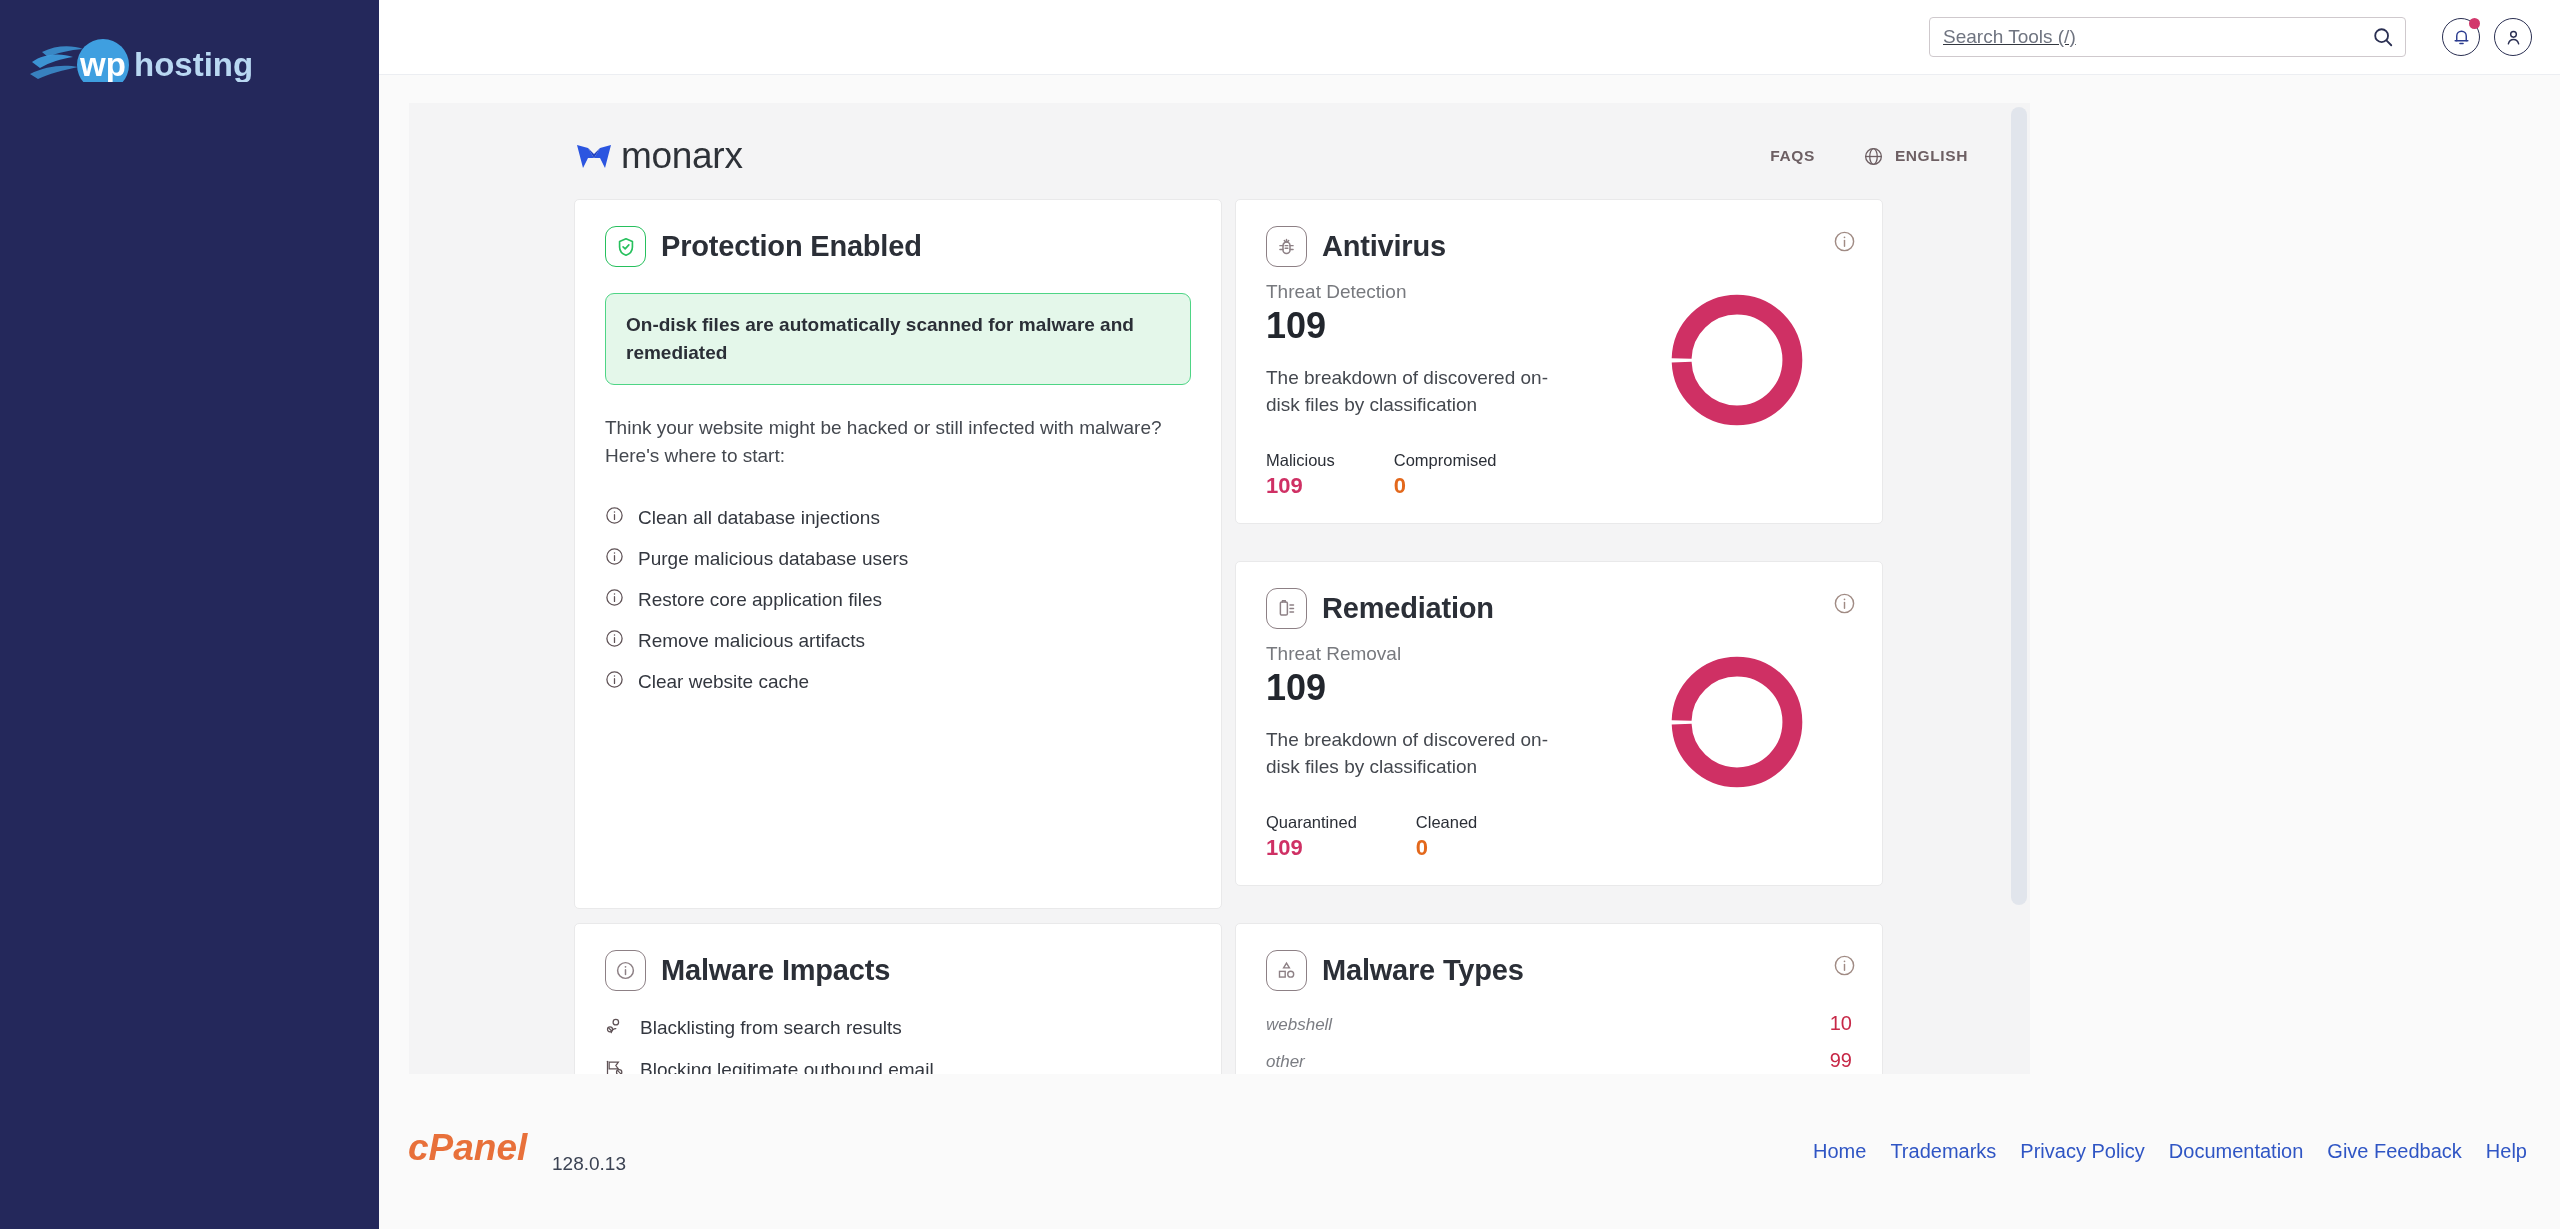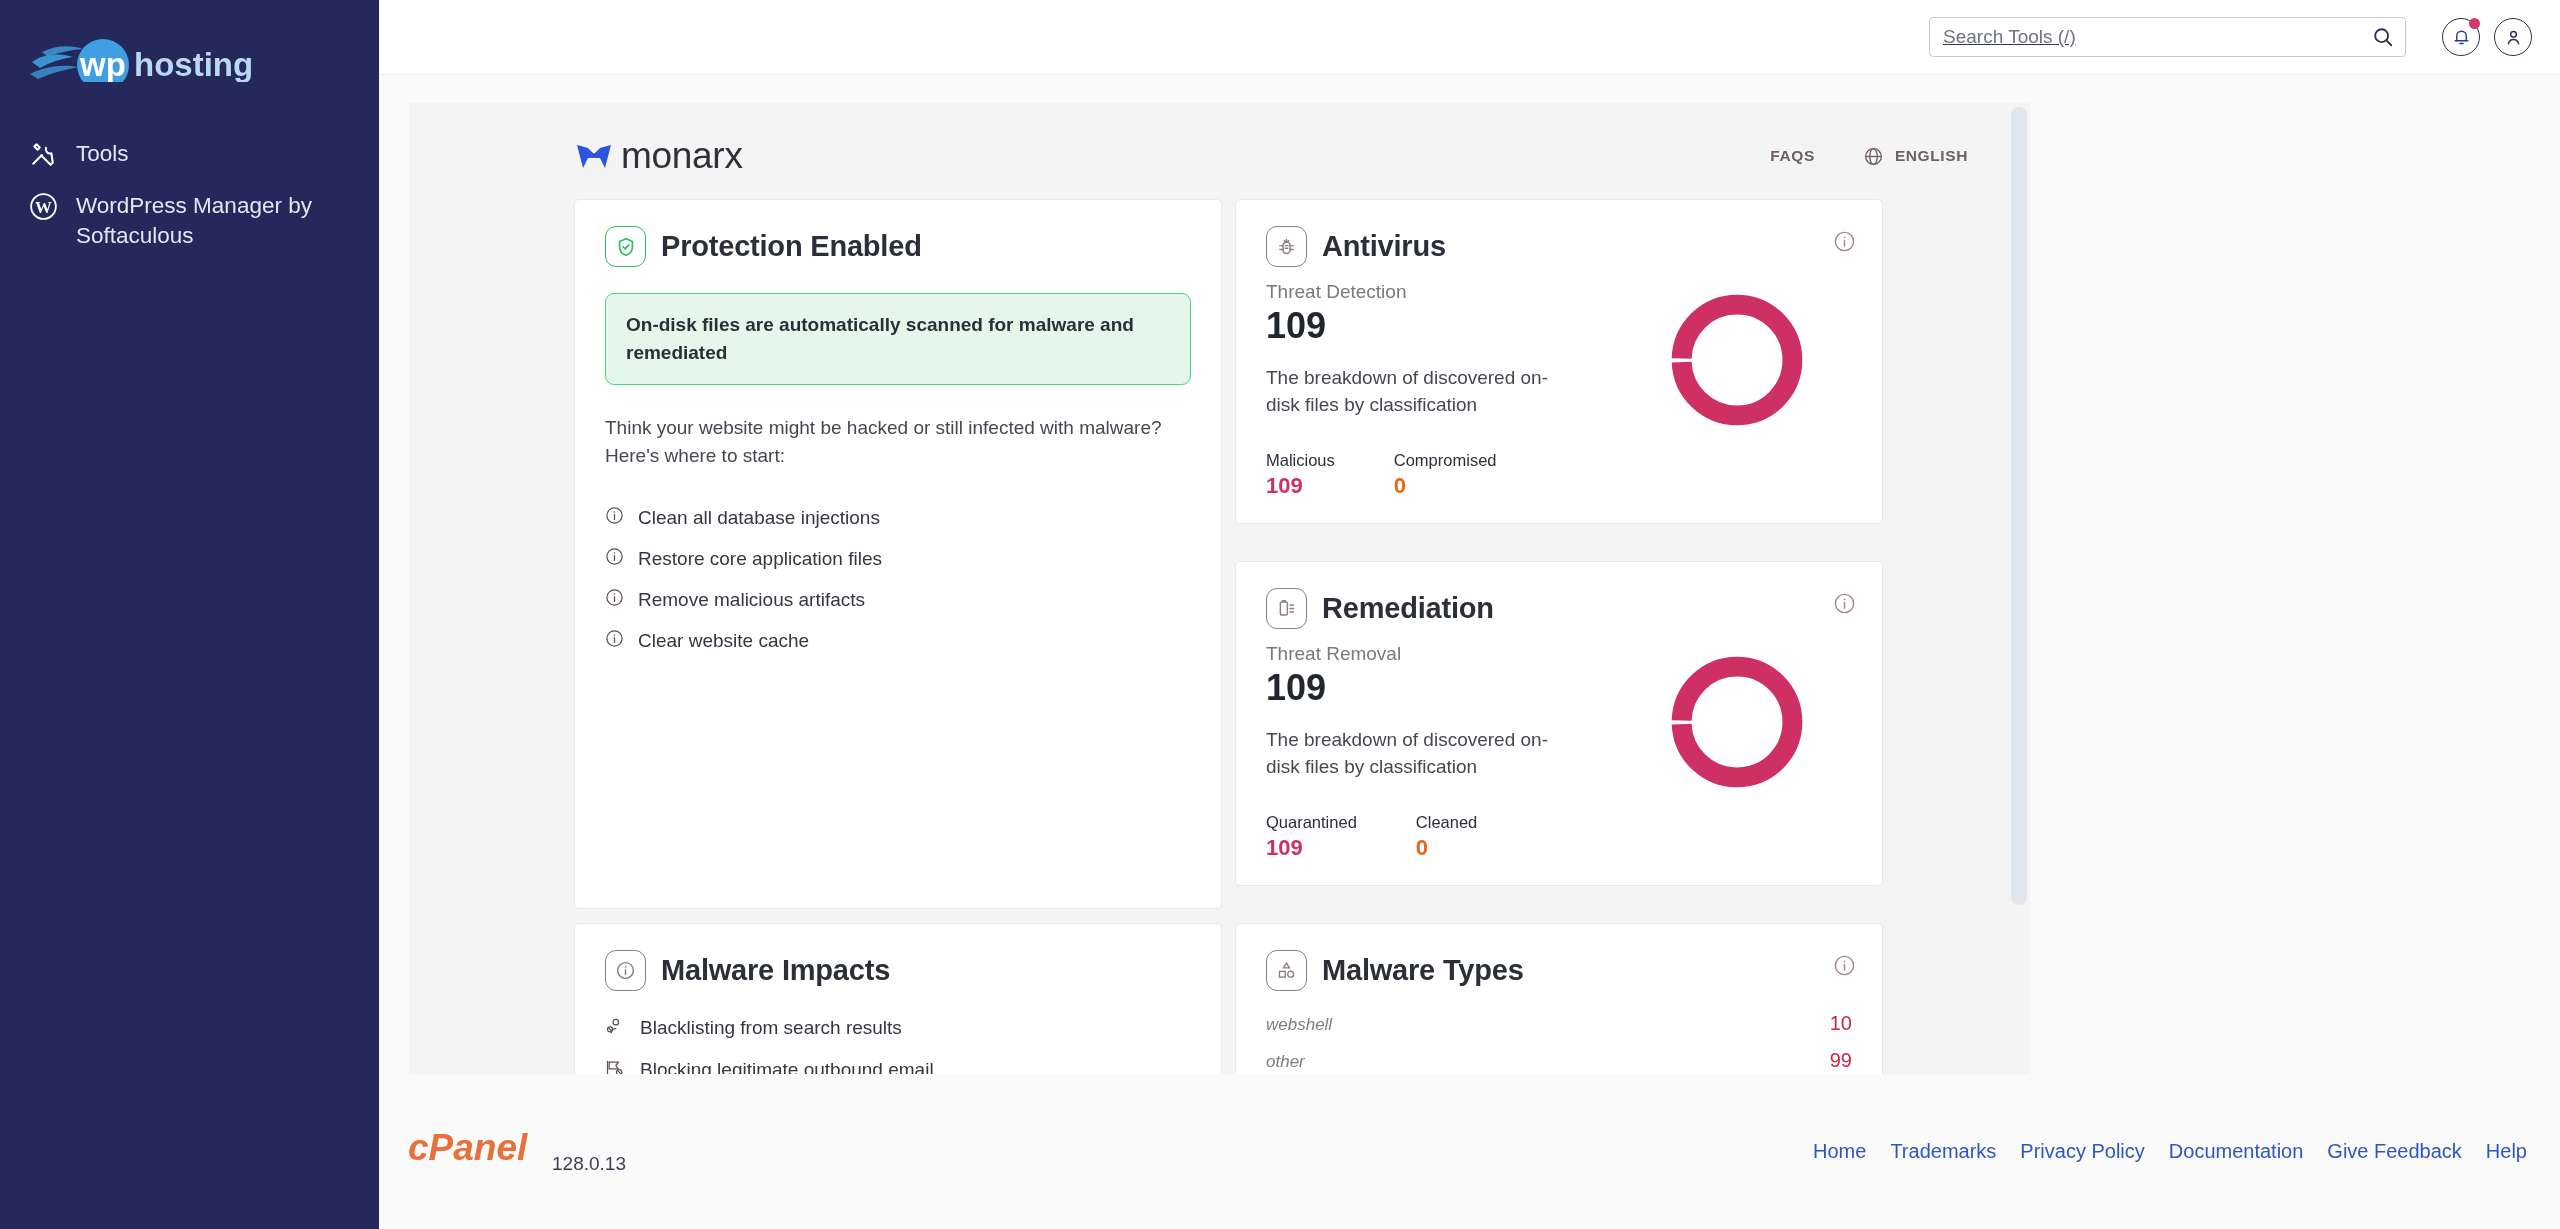"Tools" div { html: <div> <div> <span> <svg> <path></path> <path></path> <path></path> </svg> </span> <span>Tools</span> </div> <div> <span> <svg> <circle></circle> <text>W</text> </svg> </span> <span>WordPress Manager by Softaculous</span> </div> </div> -> none }
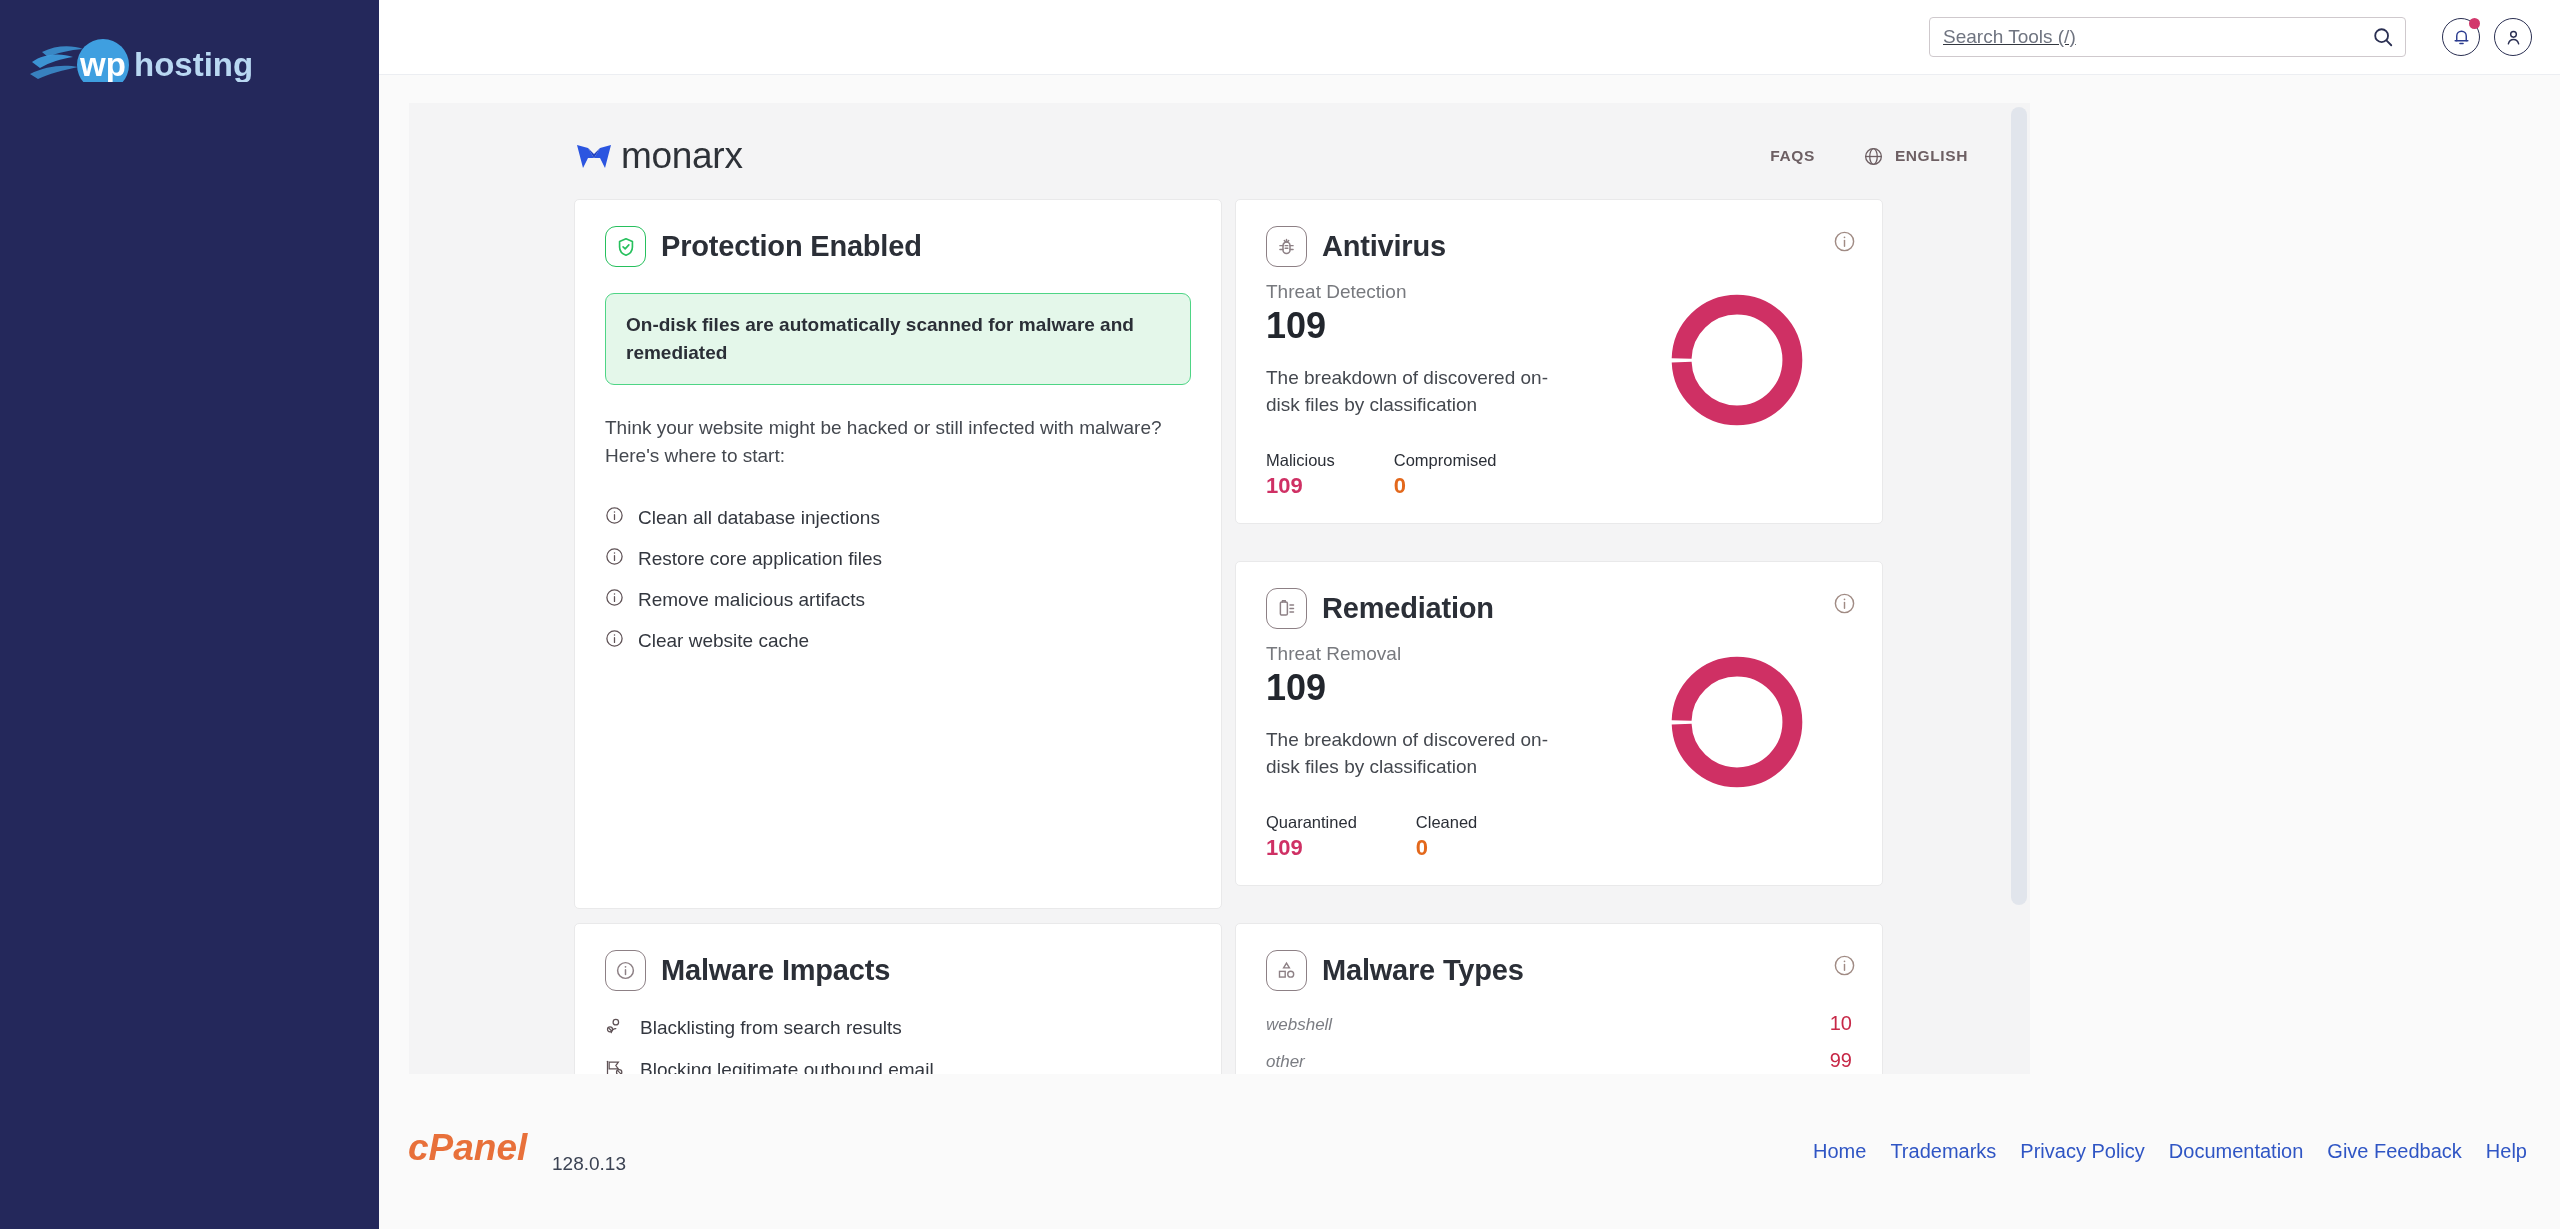"Purge malicious database users" div.step-row { html: none -> <div> <span> <svg> <circle></circle> <path></path> <circle></circle> </svg> </span> <span>Purge malicious database users</span> </div> }
